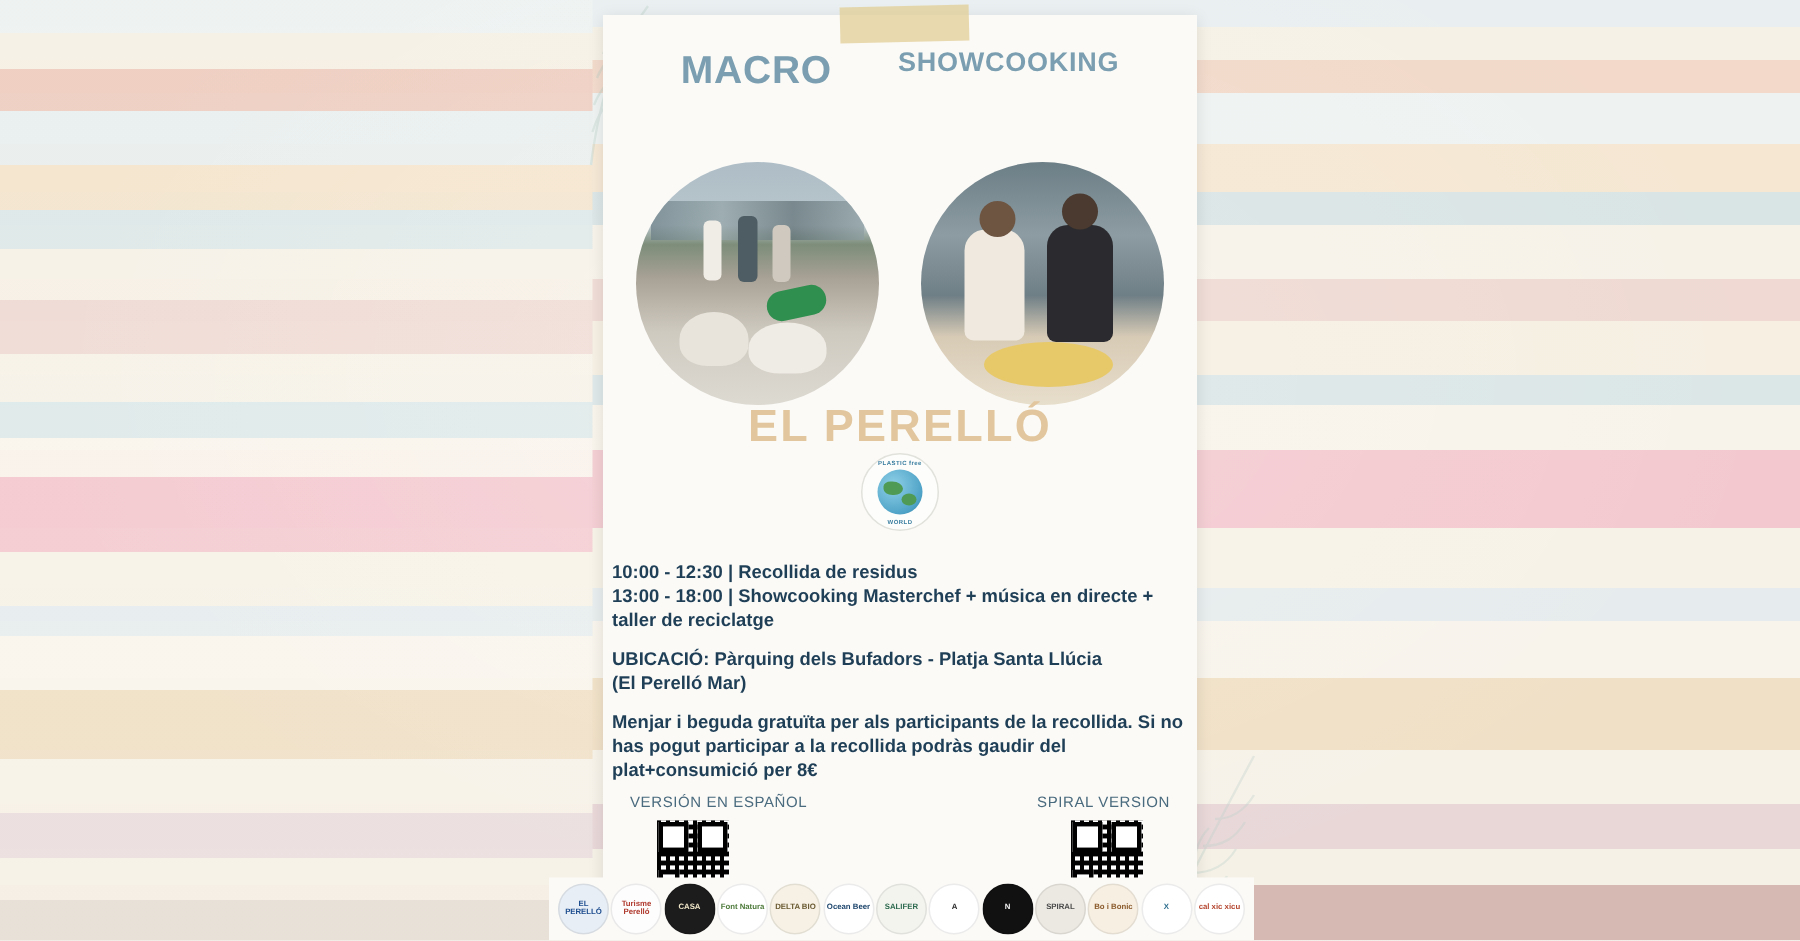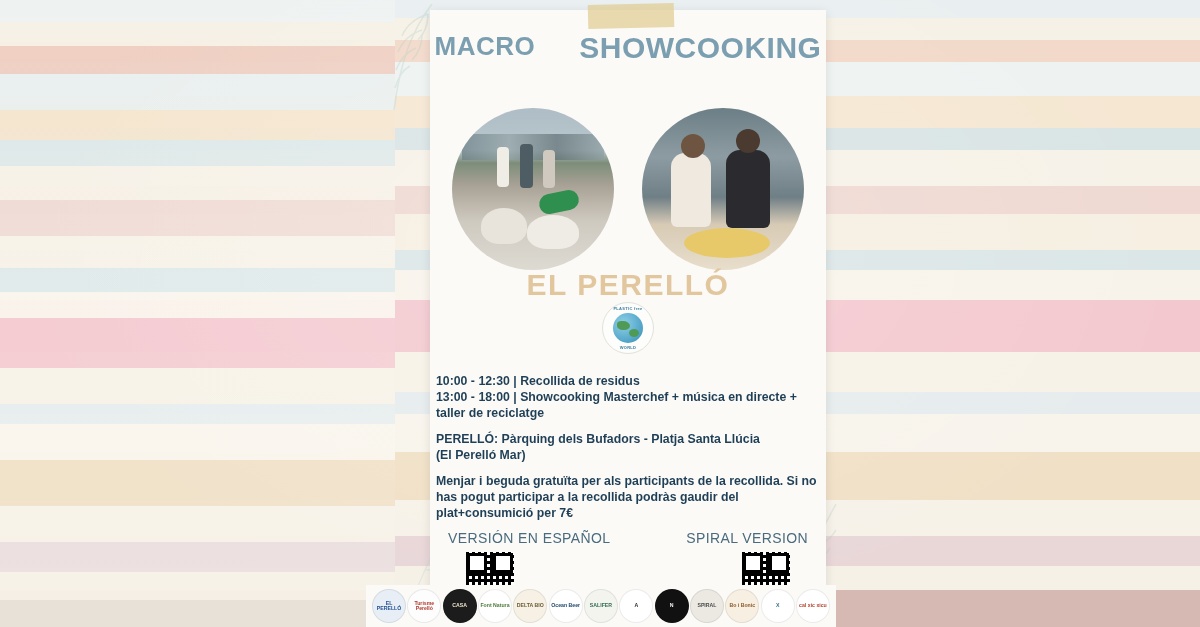"MACRO" #poster { margin-left: 28px -> none }
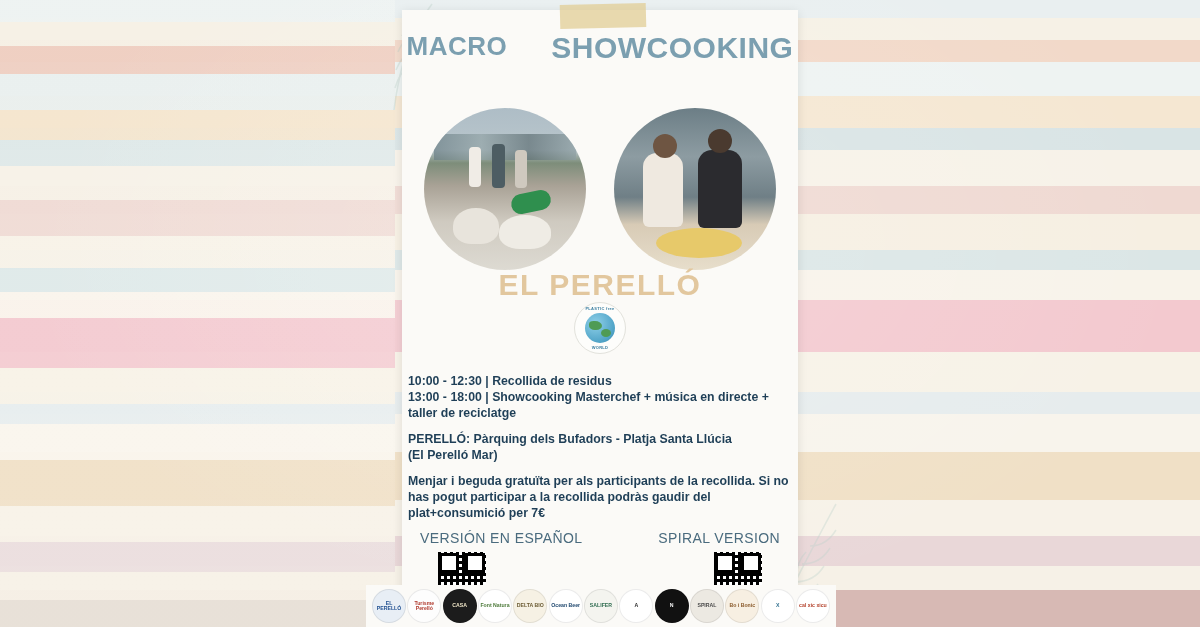"SHOWCOOKING" .head-right .l1, .head-right .l2 { font-size: 30px -> 18px }
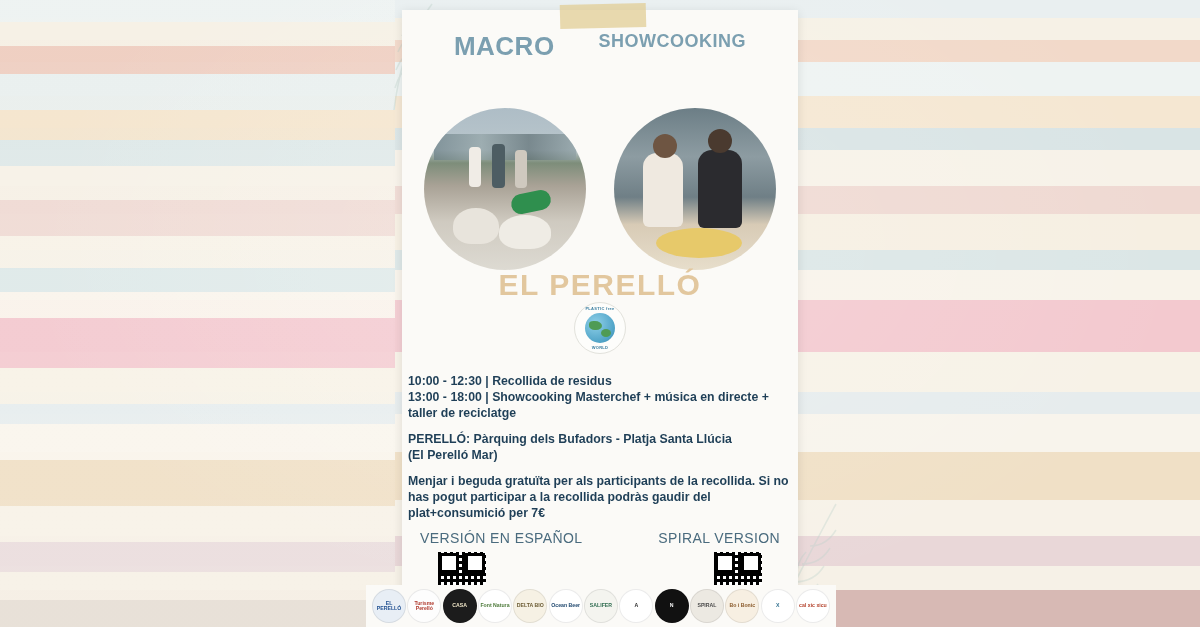"PERELLÓ:" span { text: PERELLÓ -> UBICACIÓ }
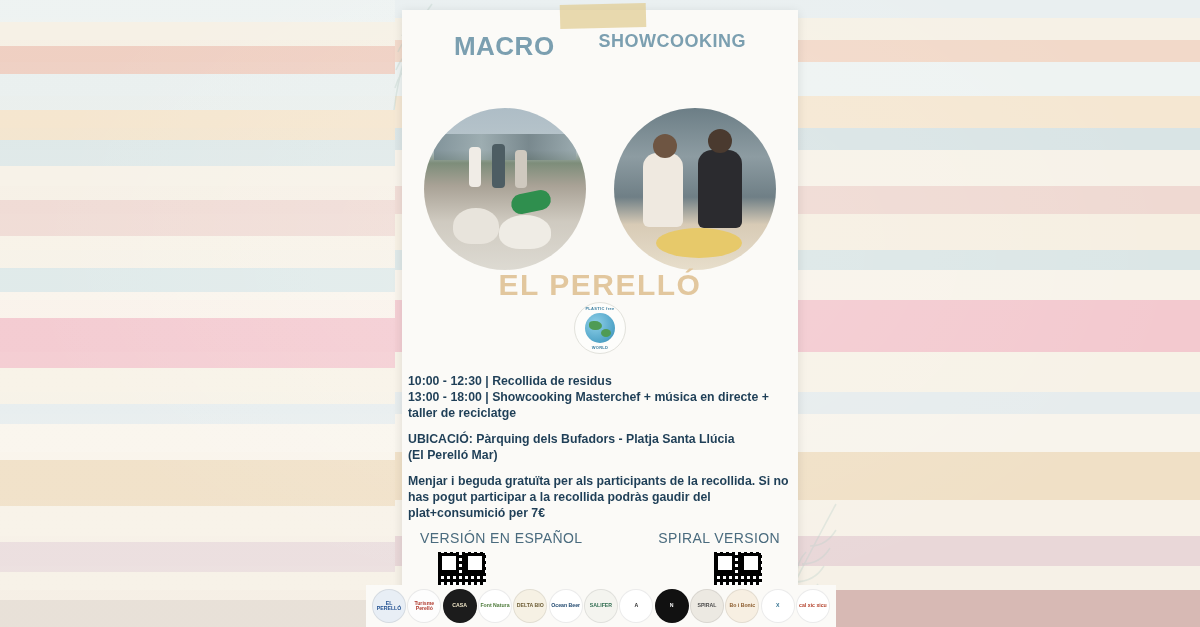"Menjar i beguda gratuïta per" p { text: 7€ -> 8€ }
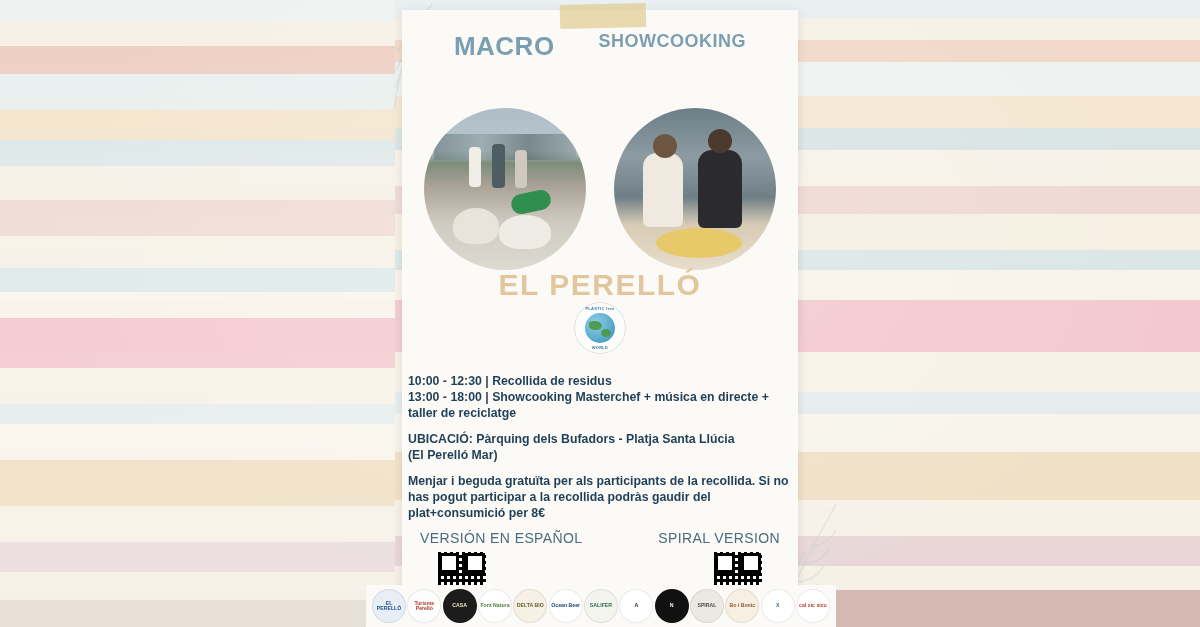"VERSIÓN EN ESPAÑOL" .qr-labels { font-size: 14px -> 10px }
